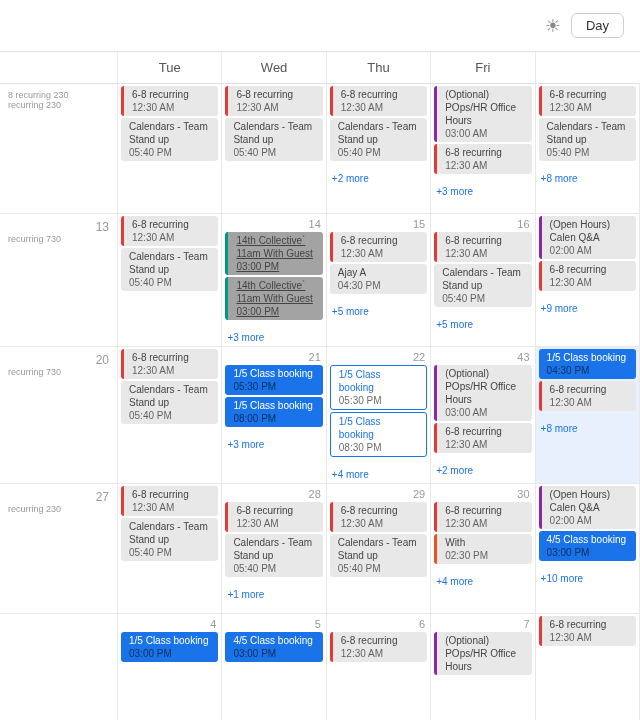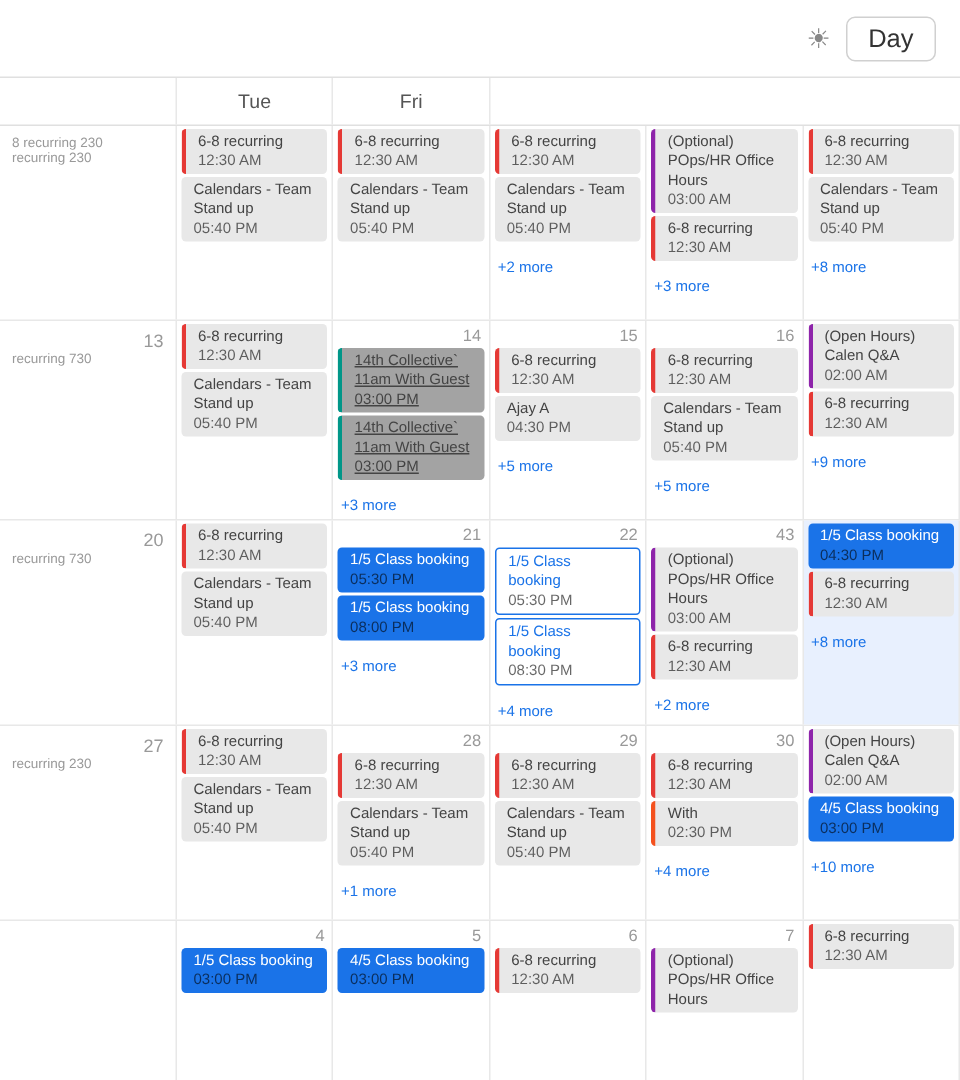"Day" .day-btn { font-size: 17px -> 13px }
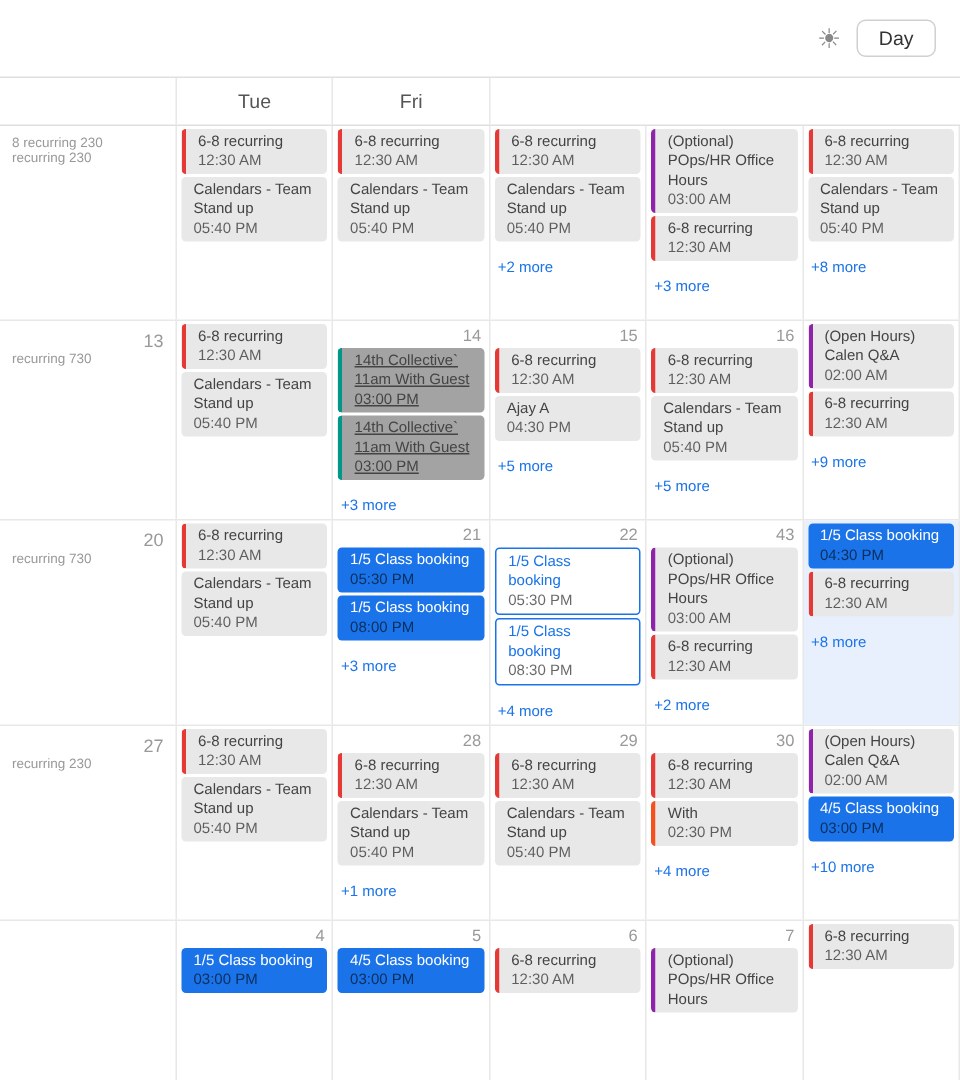"Wed" div.day-header { html: none -> <div>Wed</div> }
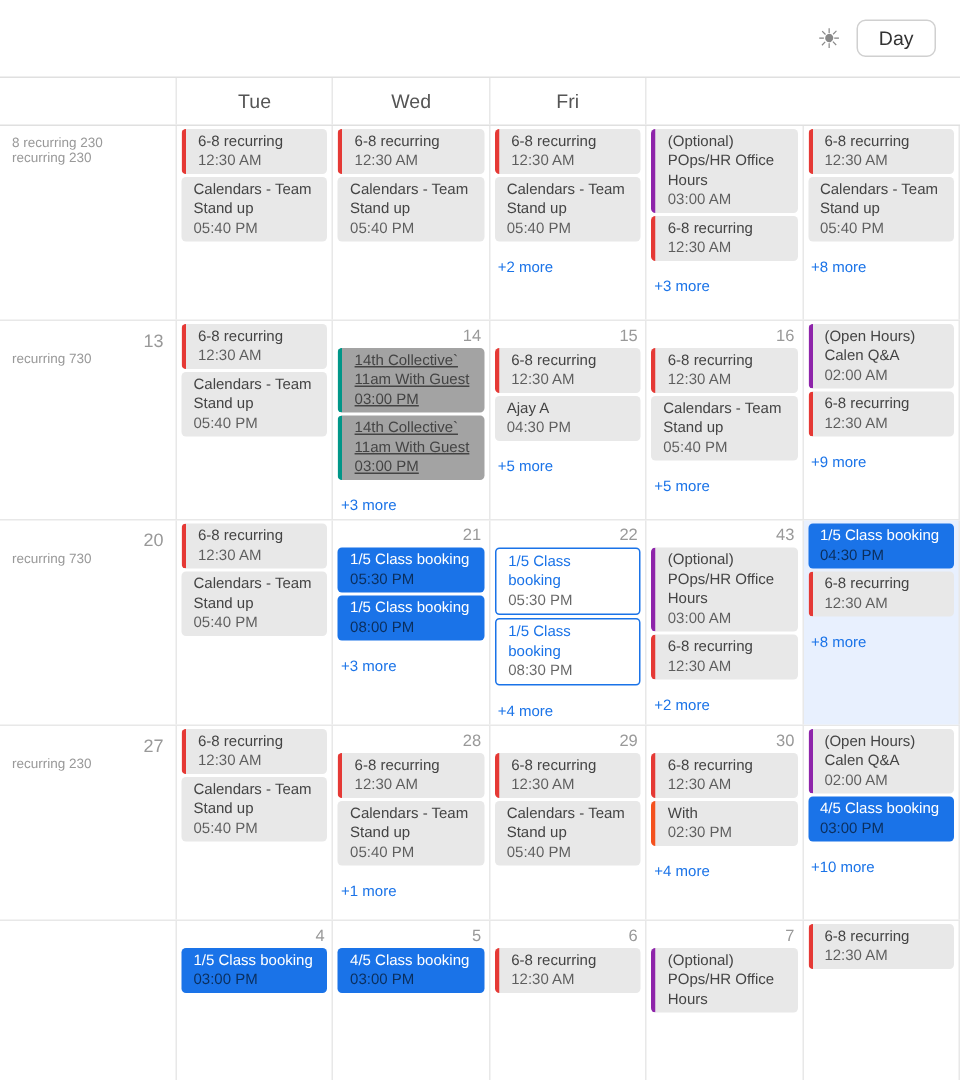"Thu" div.day-header { html: none -> <div>Thu</div> }
